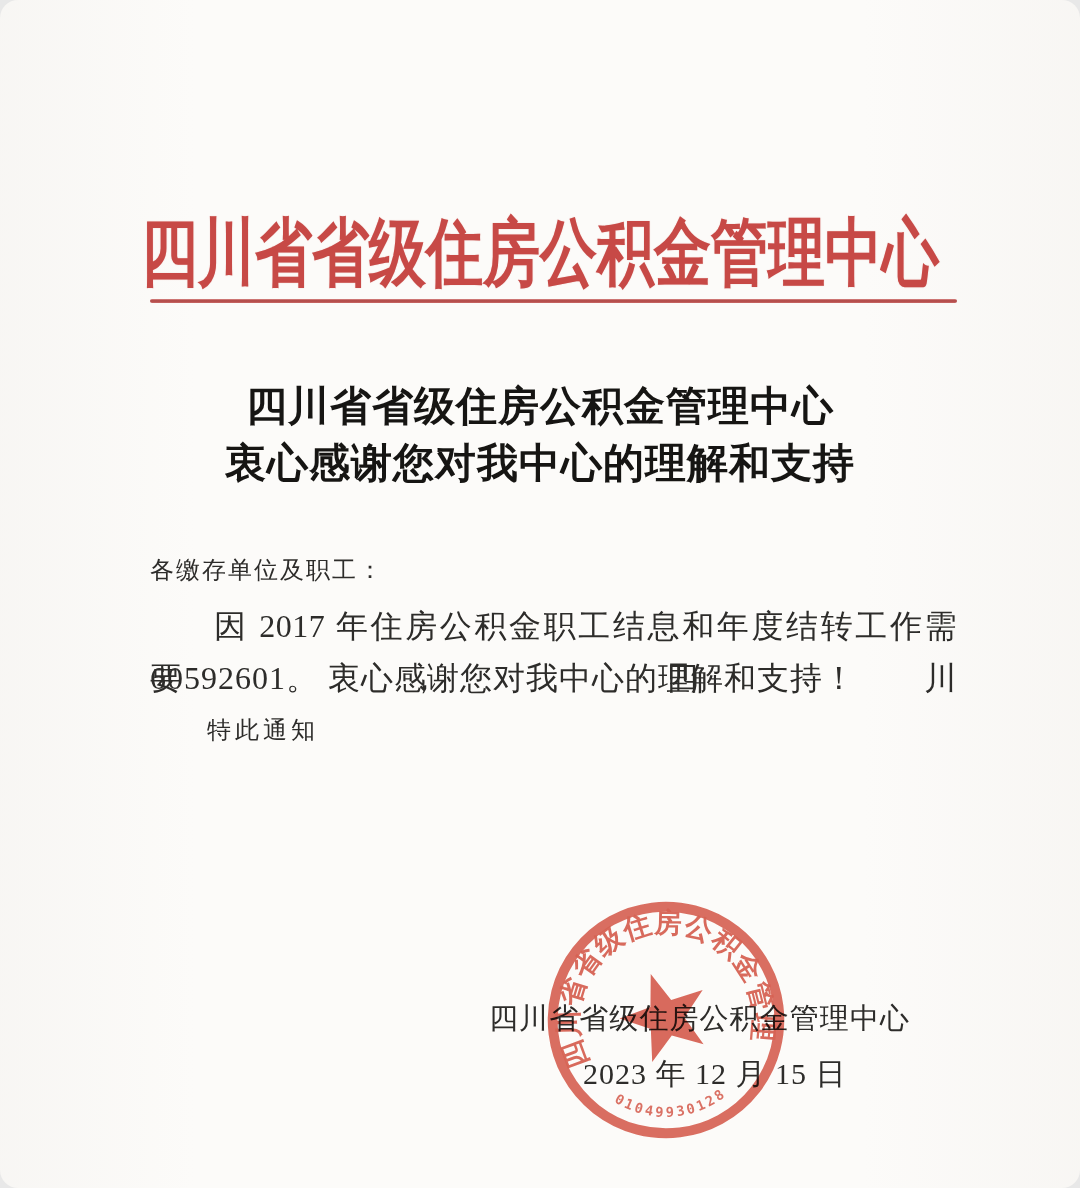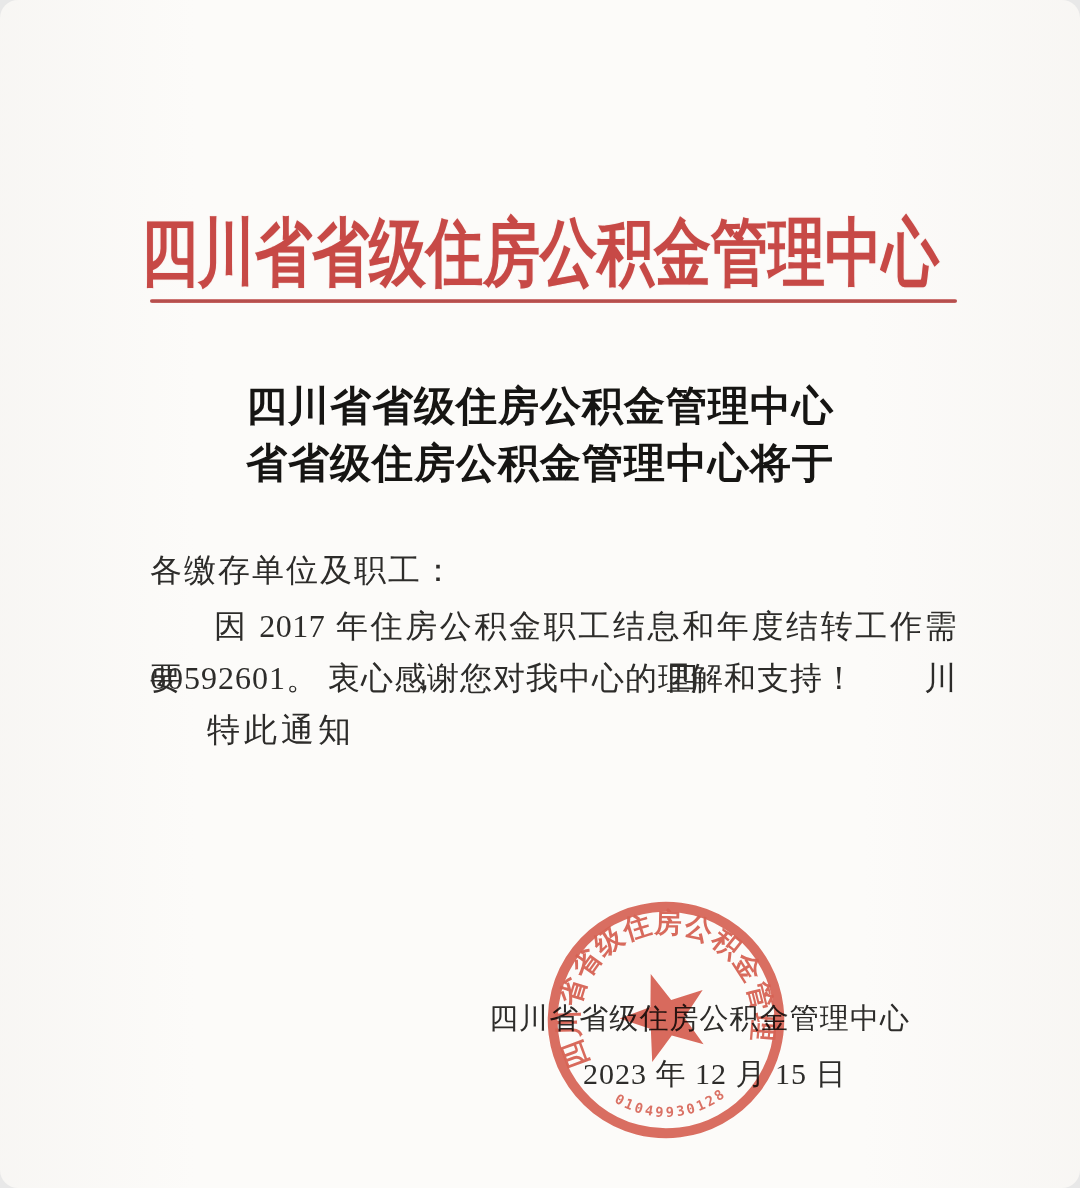"省省级住房公积金管理中心将于" div { text: 省省级住房公积金管理中心将于 -> 衷心感谢您对我中心的理解和支持 }
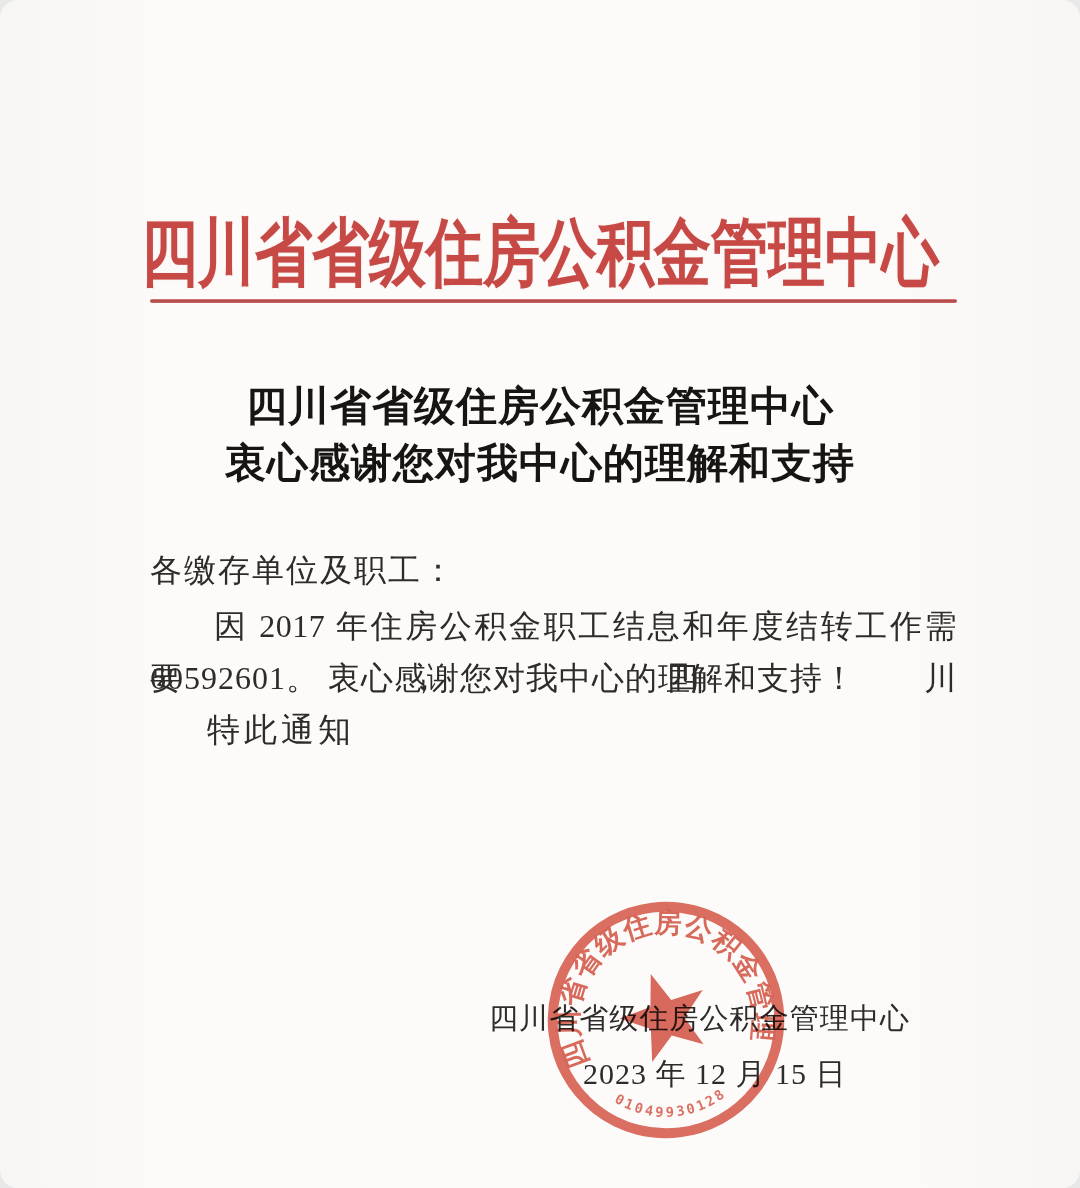"各缴存单位及职工：" .salutation { font-size: 32px -> 24px }
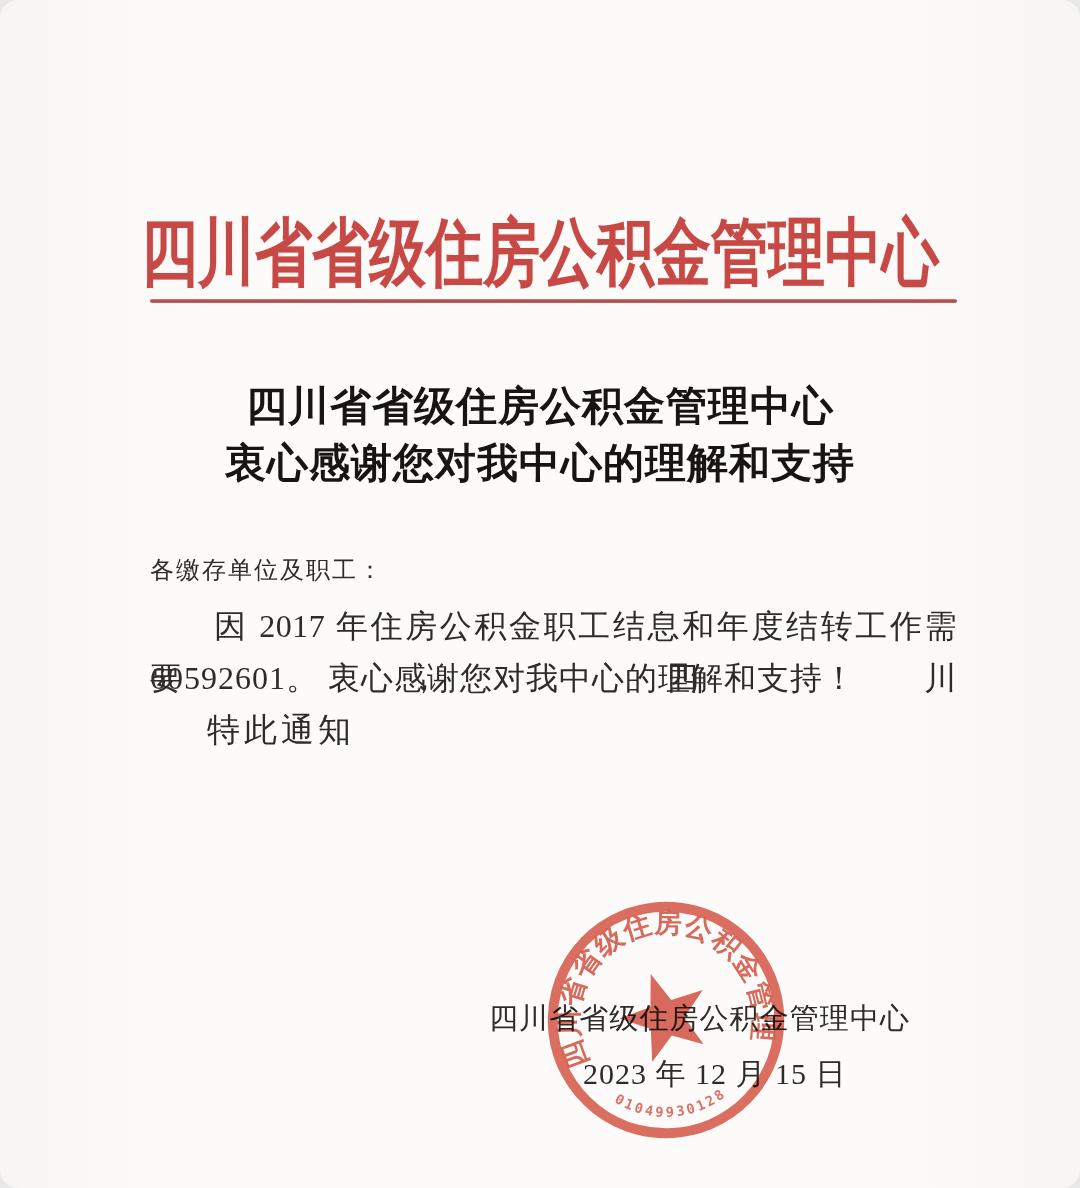"特此通知" .closing { font-size: 33px -> 24px }
